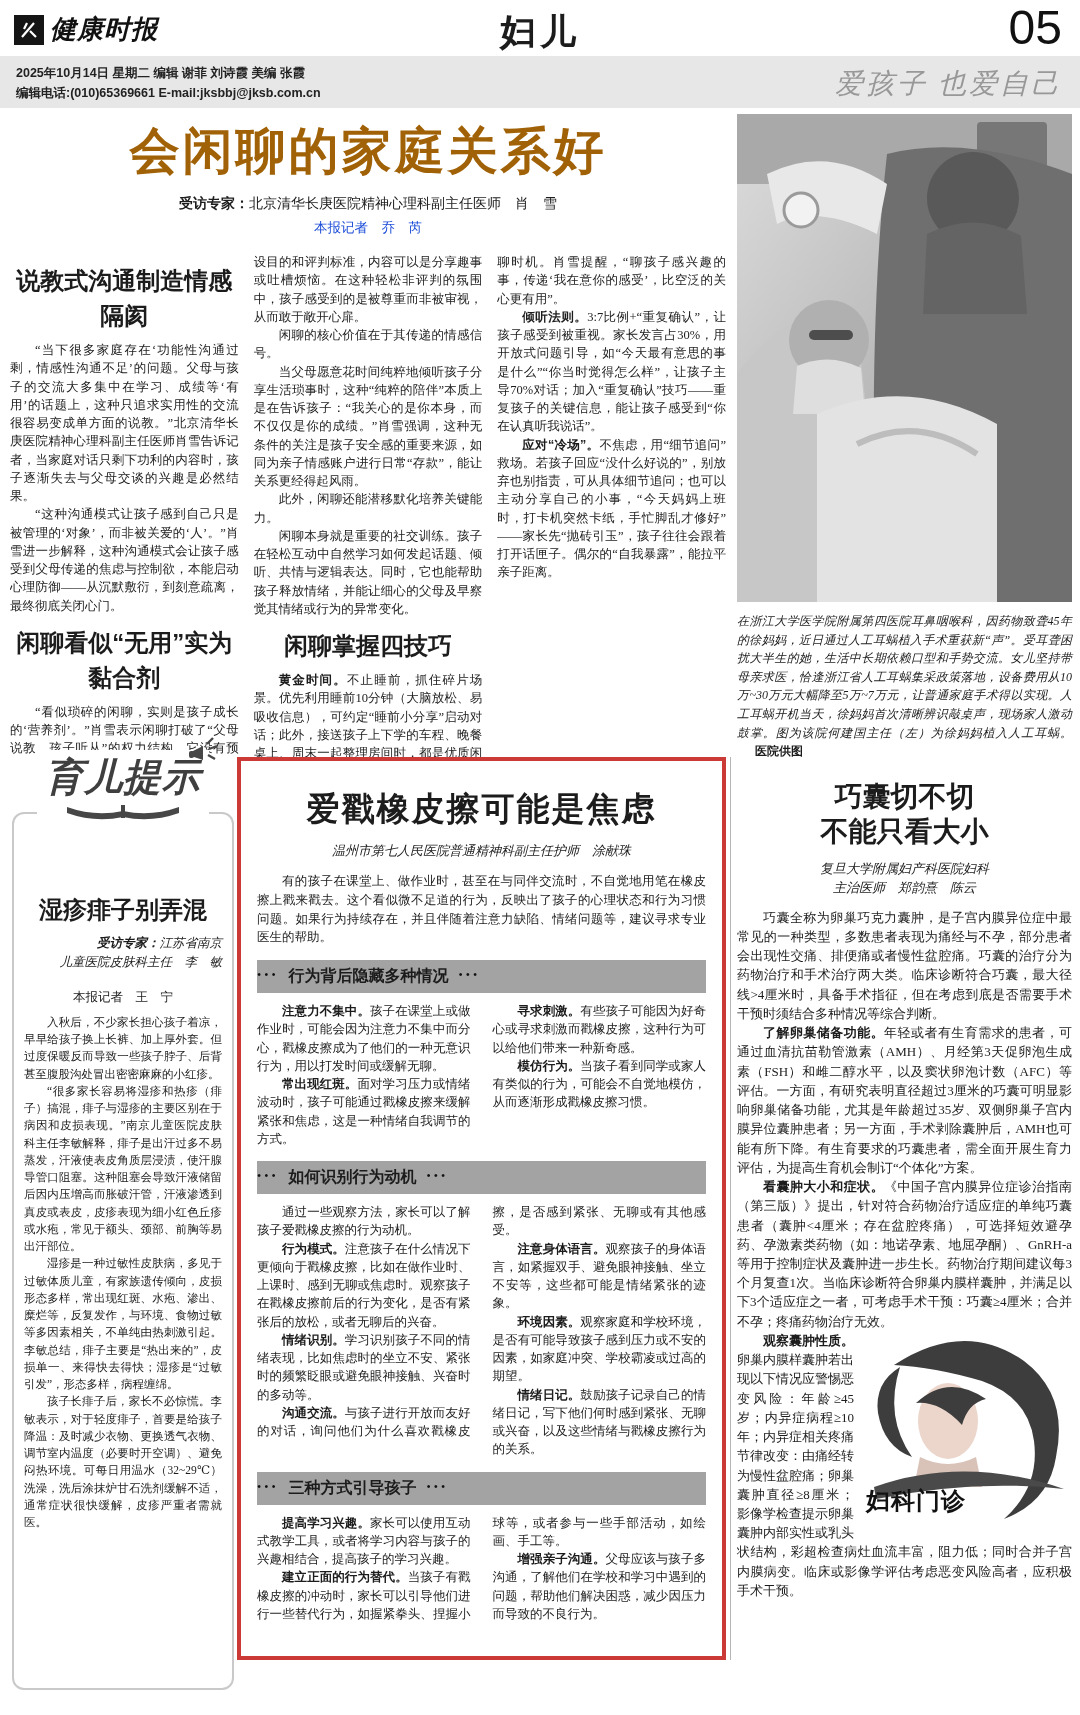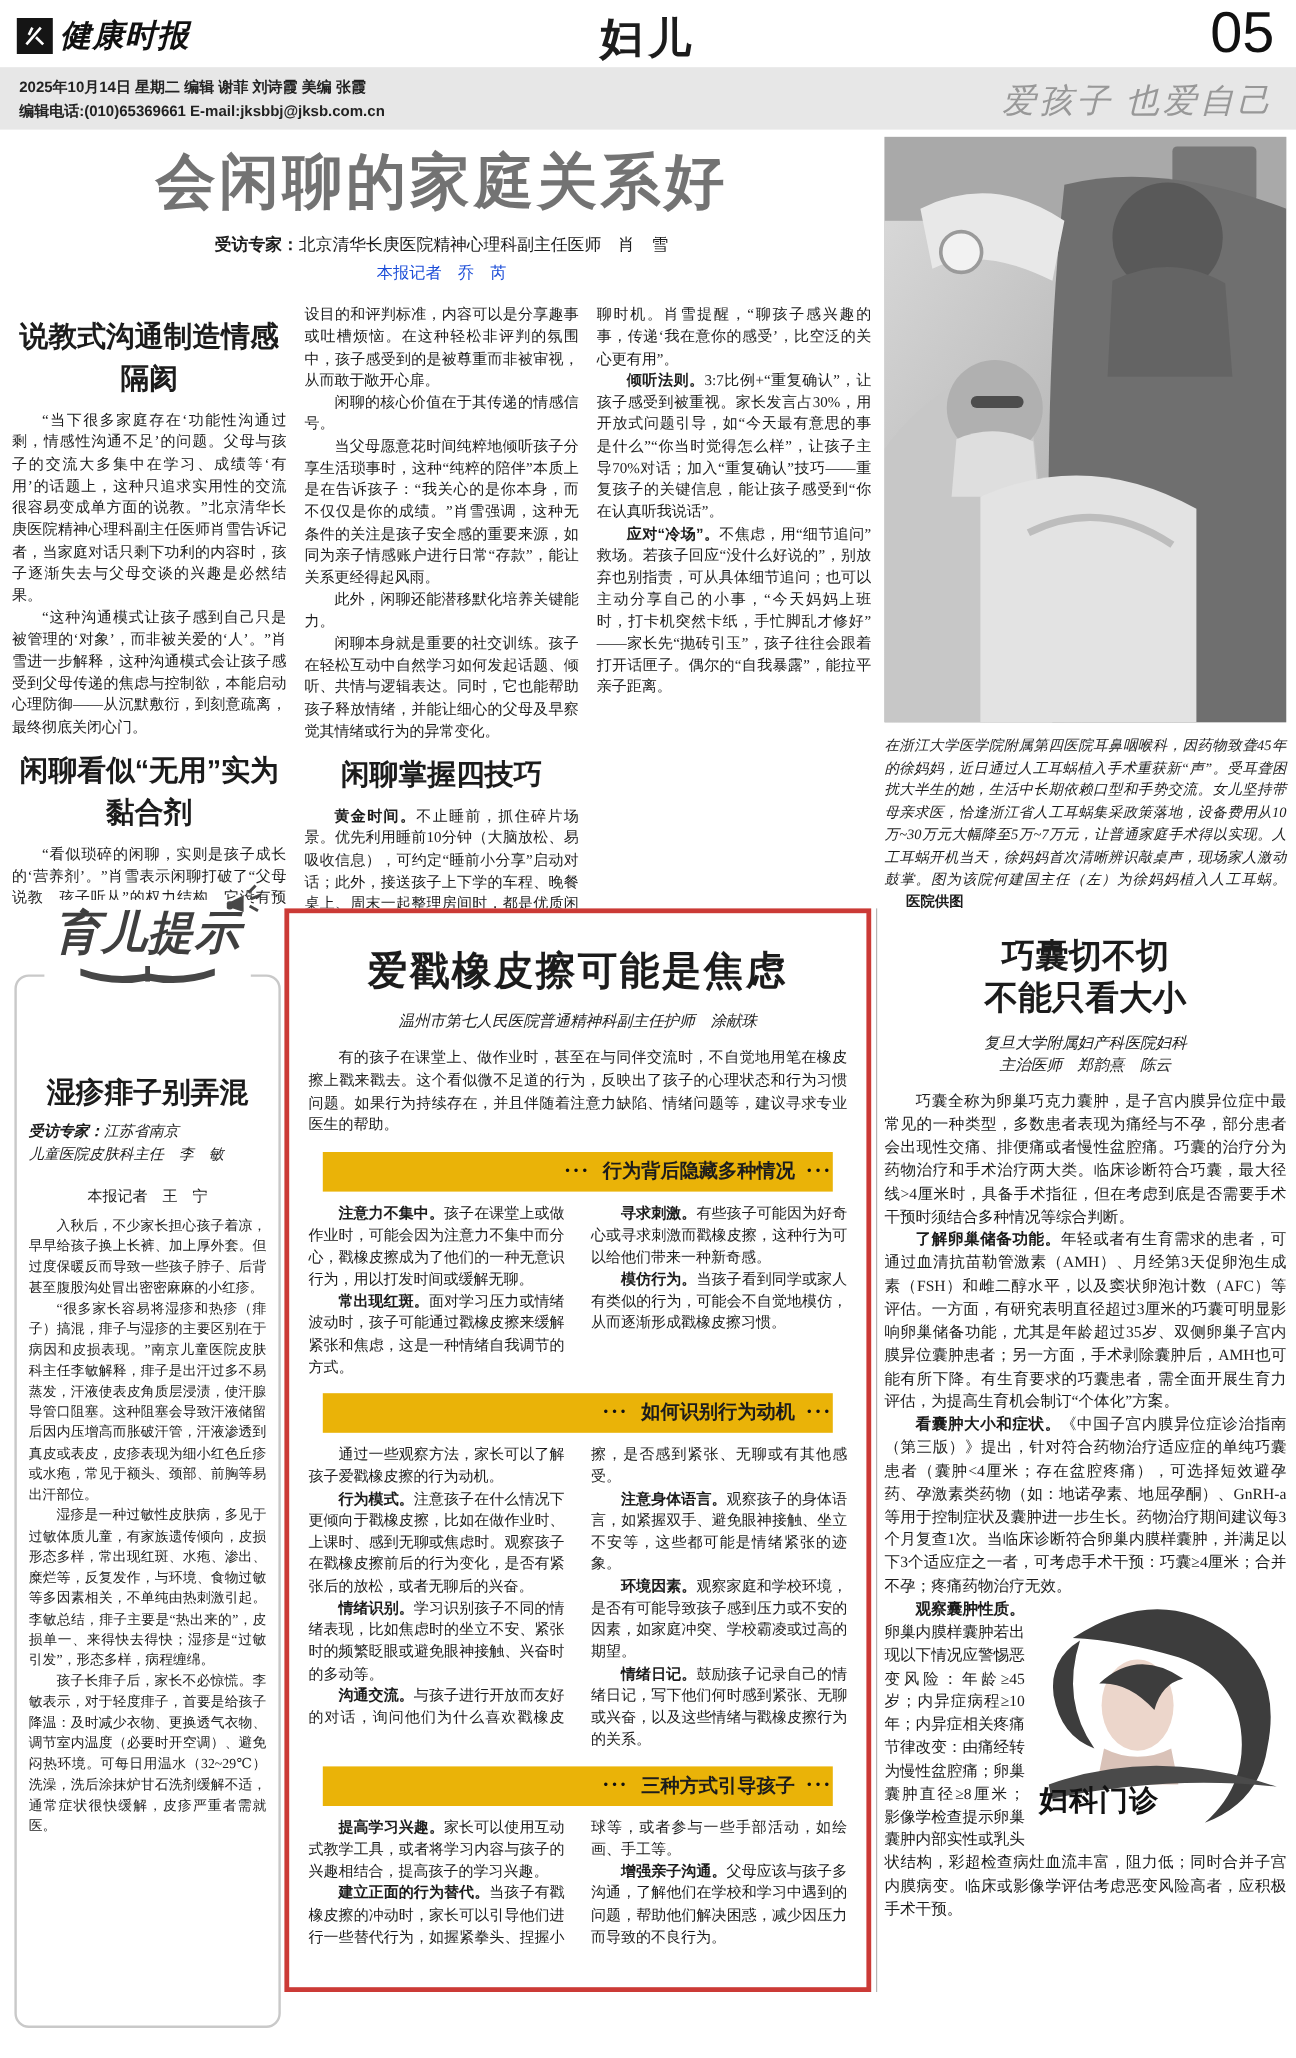"会闲聊的家庭关系好" .main-title { color: #737373 -> #a16207 }
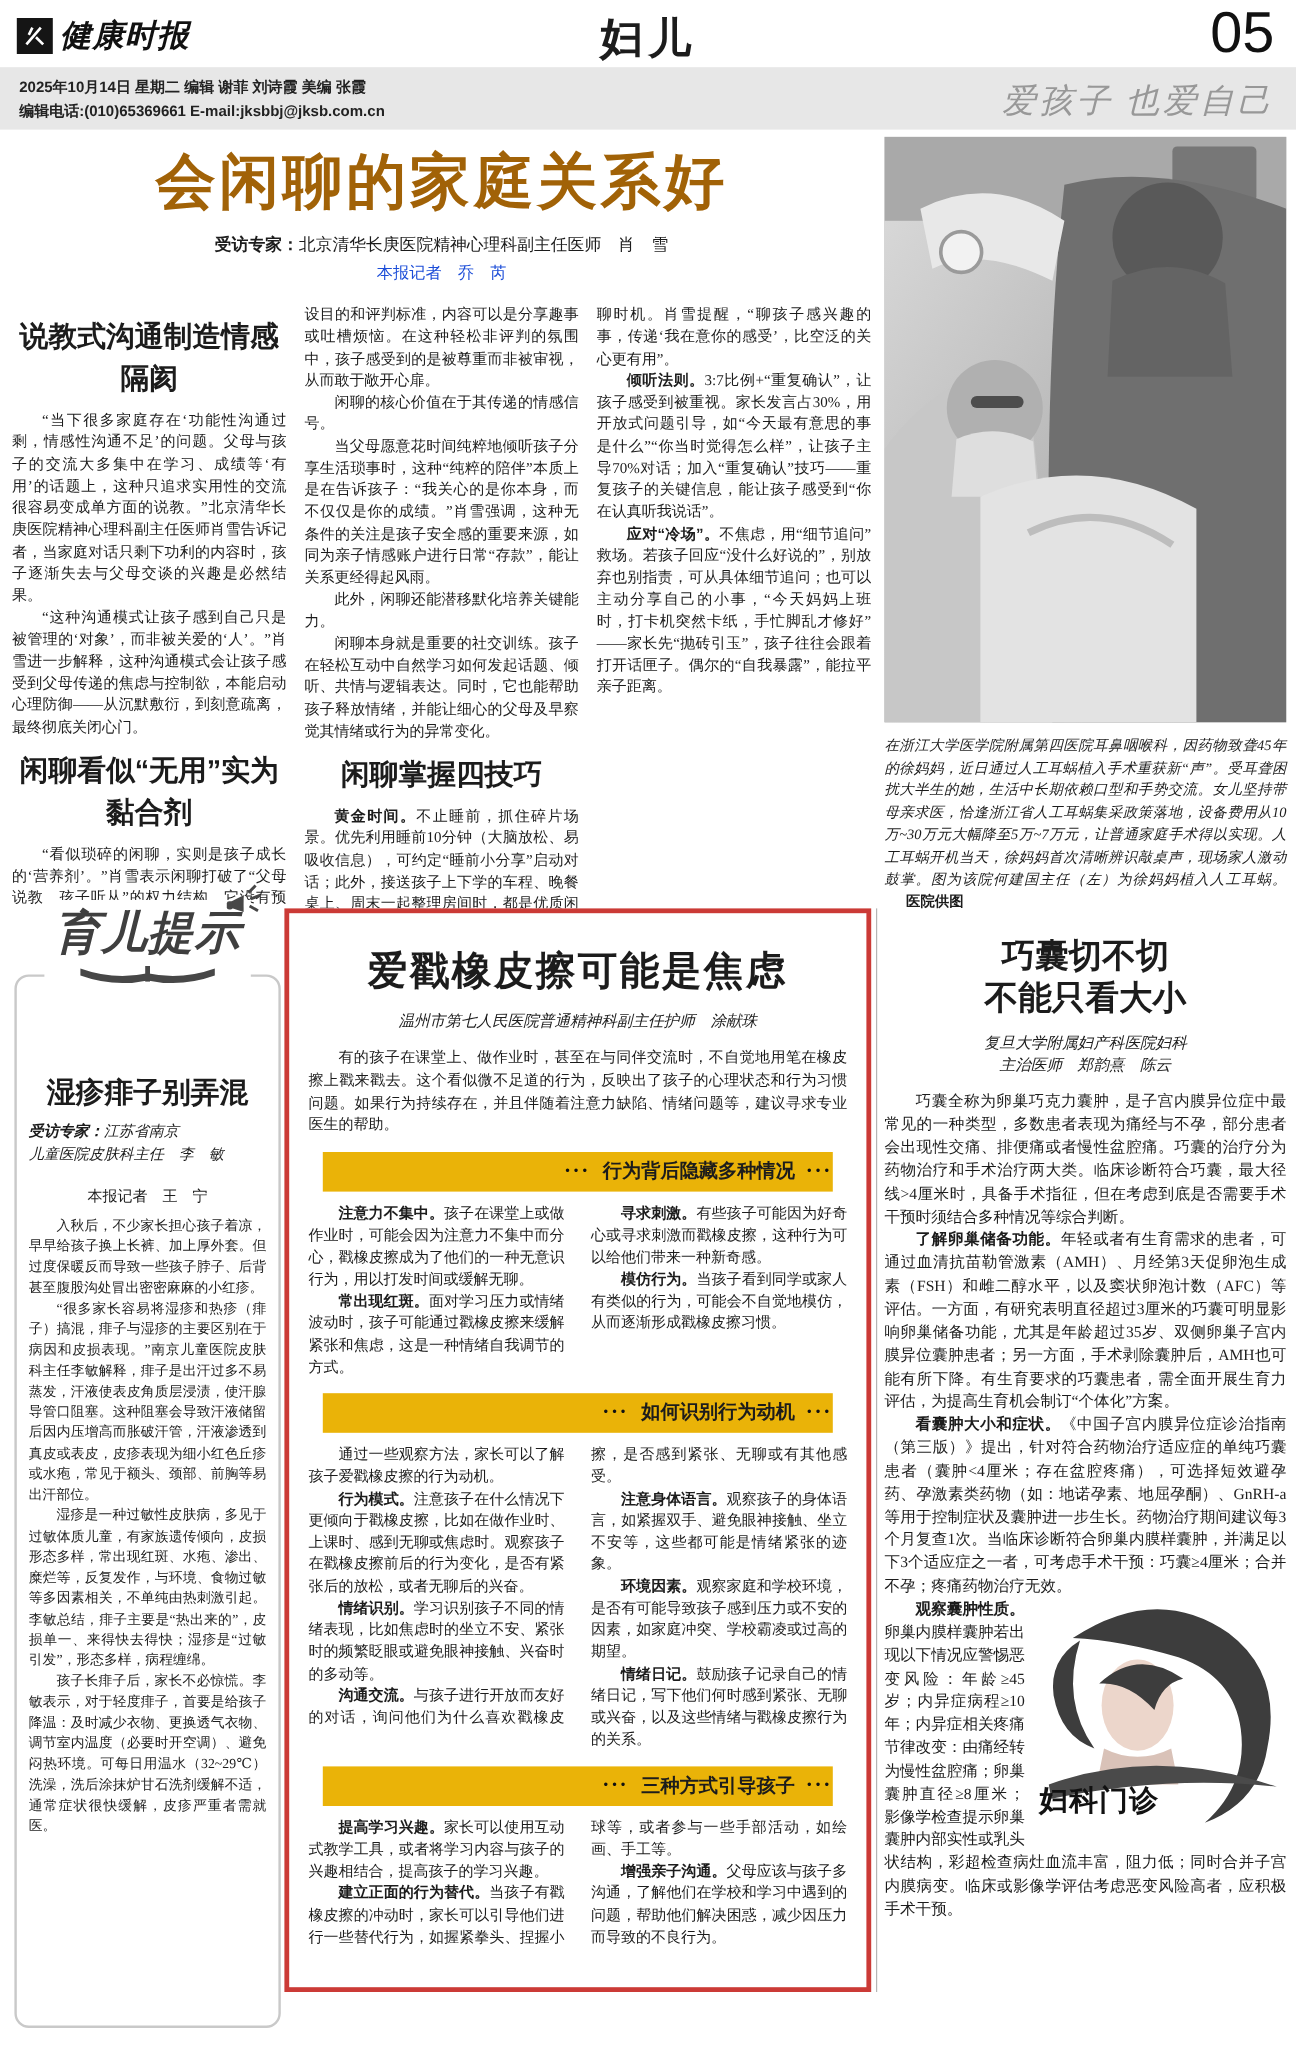"受访专家：江苏省南京" .tips-byline { text-align: left -> right }
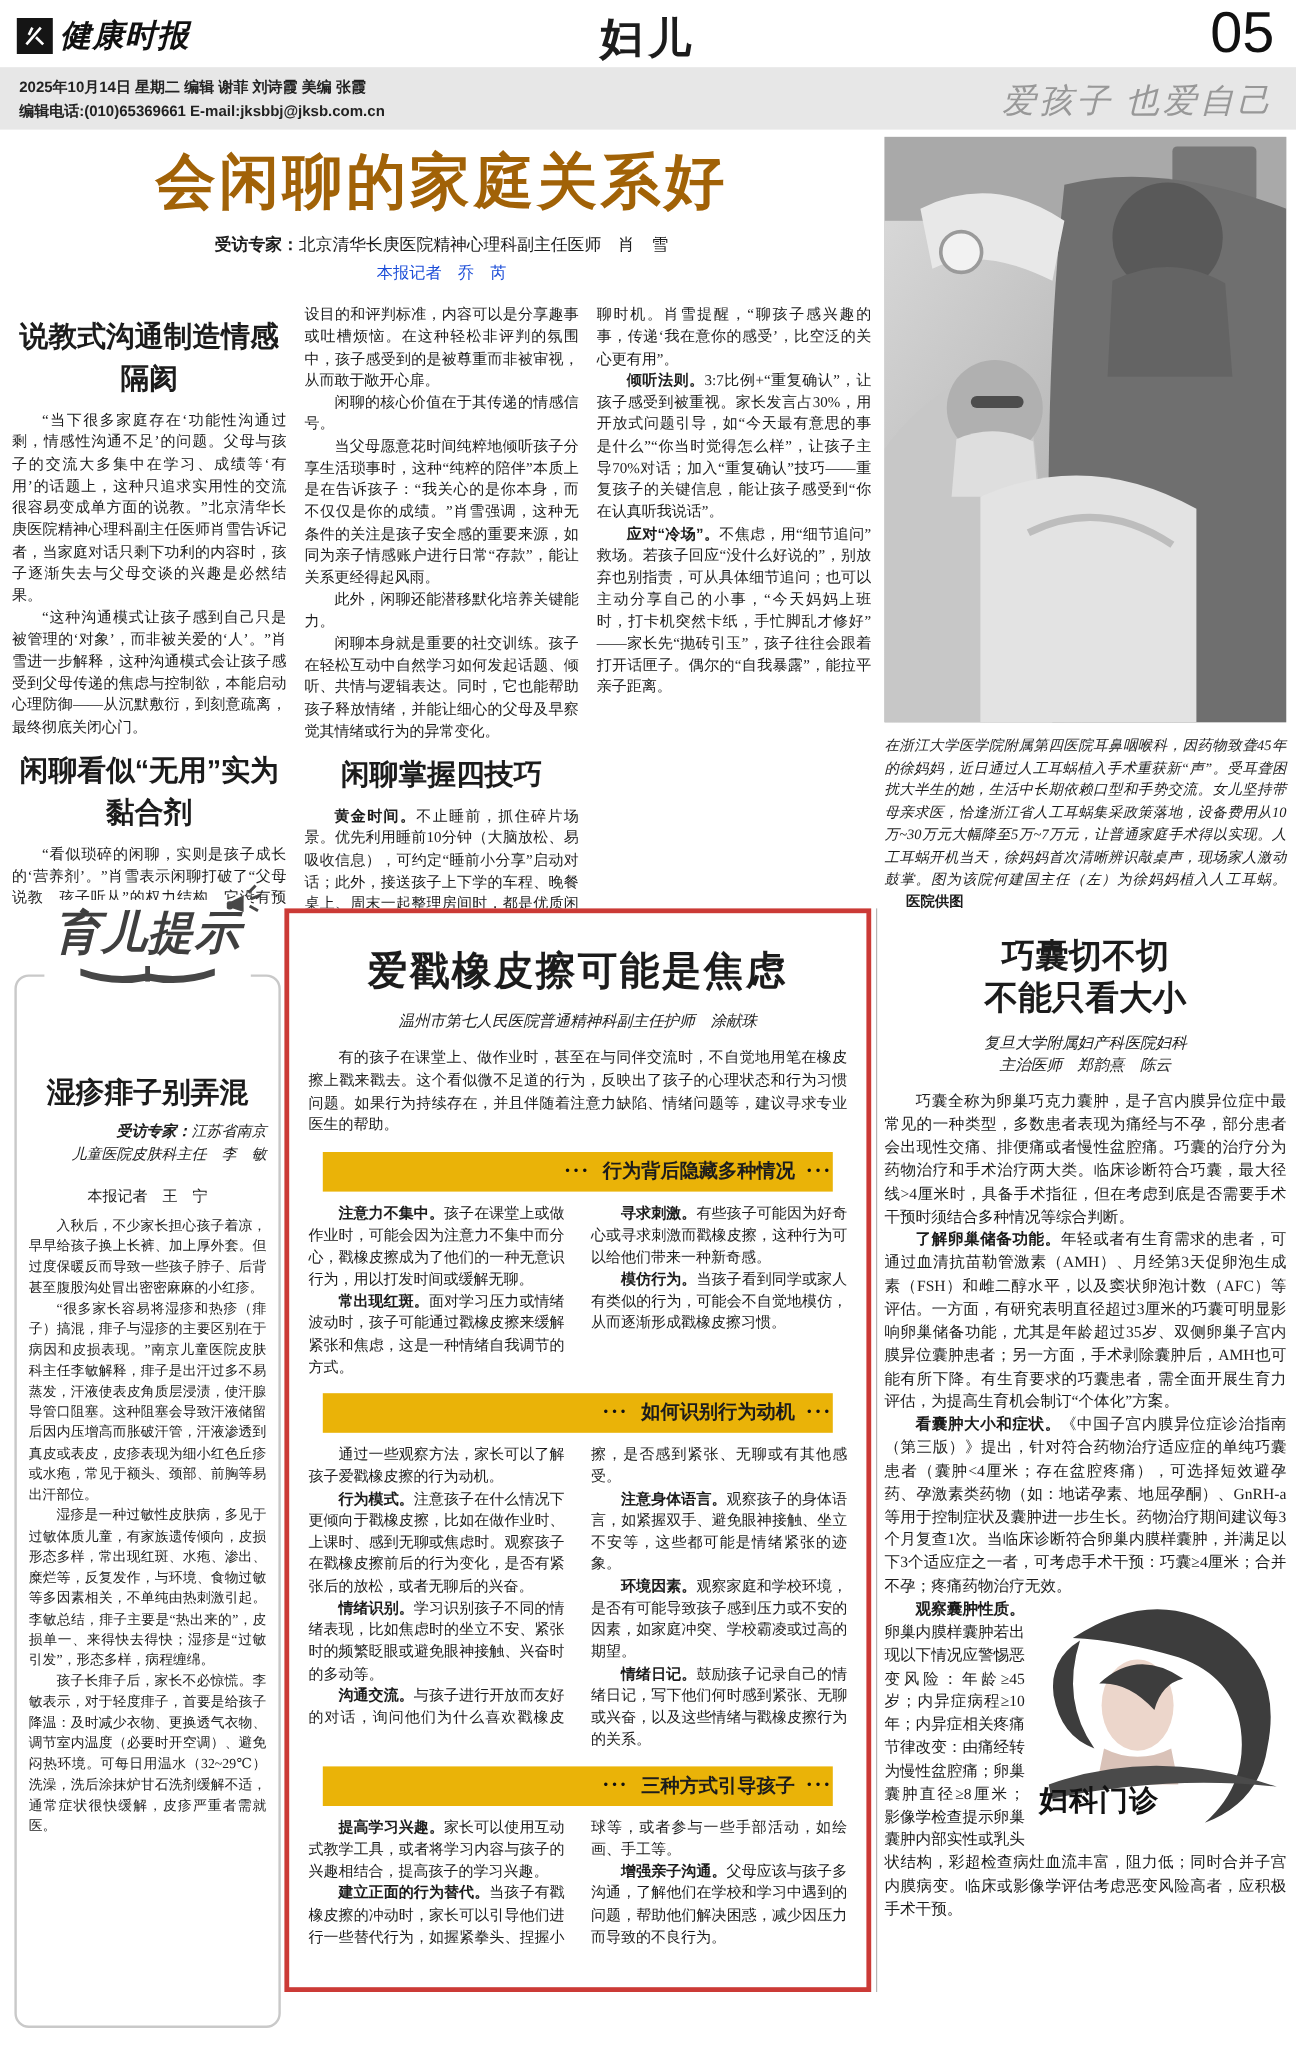"••• 行为背后隐藏多种情况 •••" .sec-bar { background: #eab308 -> #a3a3a3; margin: 13px 12px 9px -> 13px 0 9px; text-align: right -> left }
